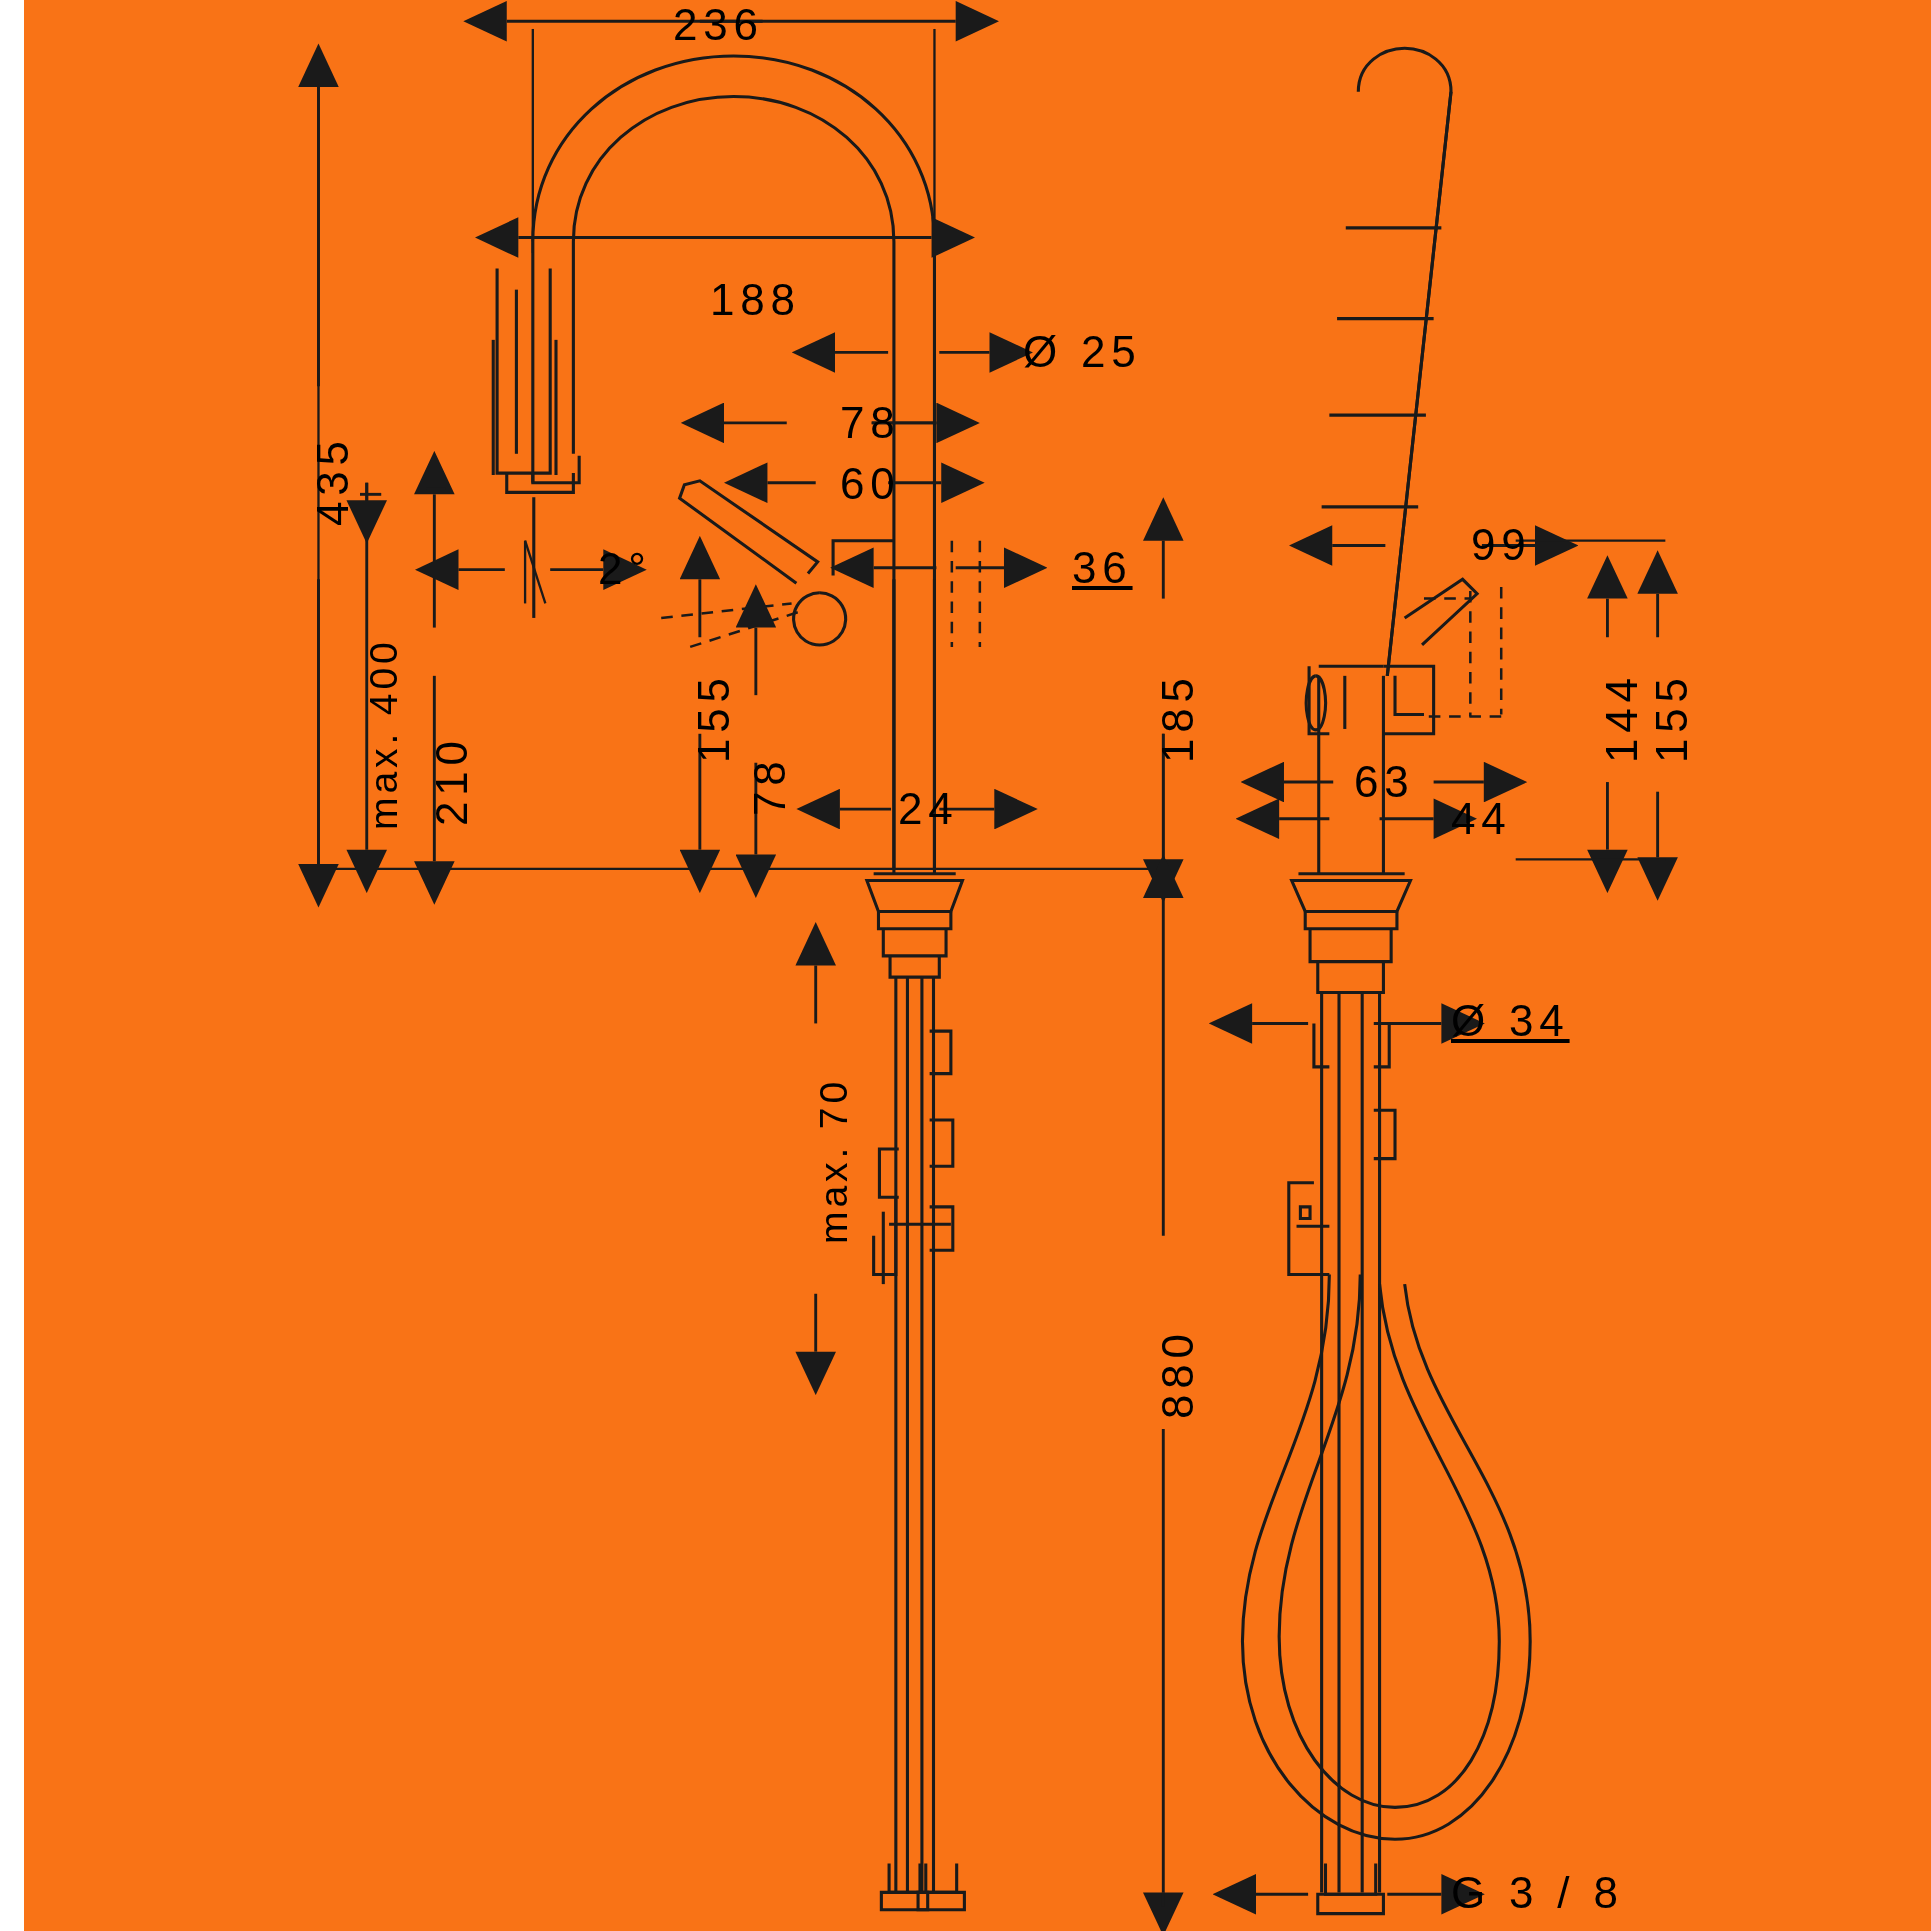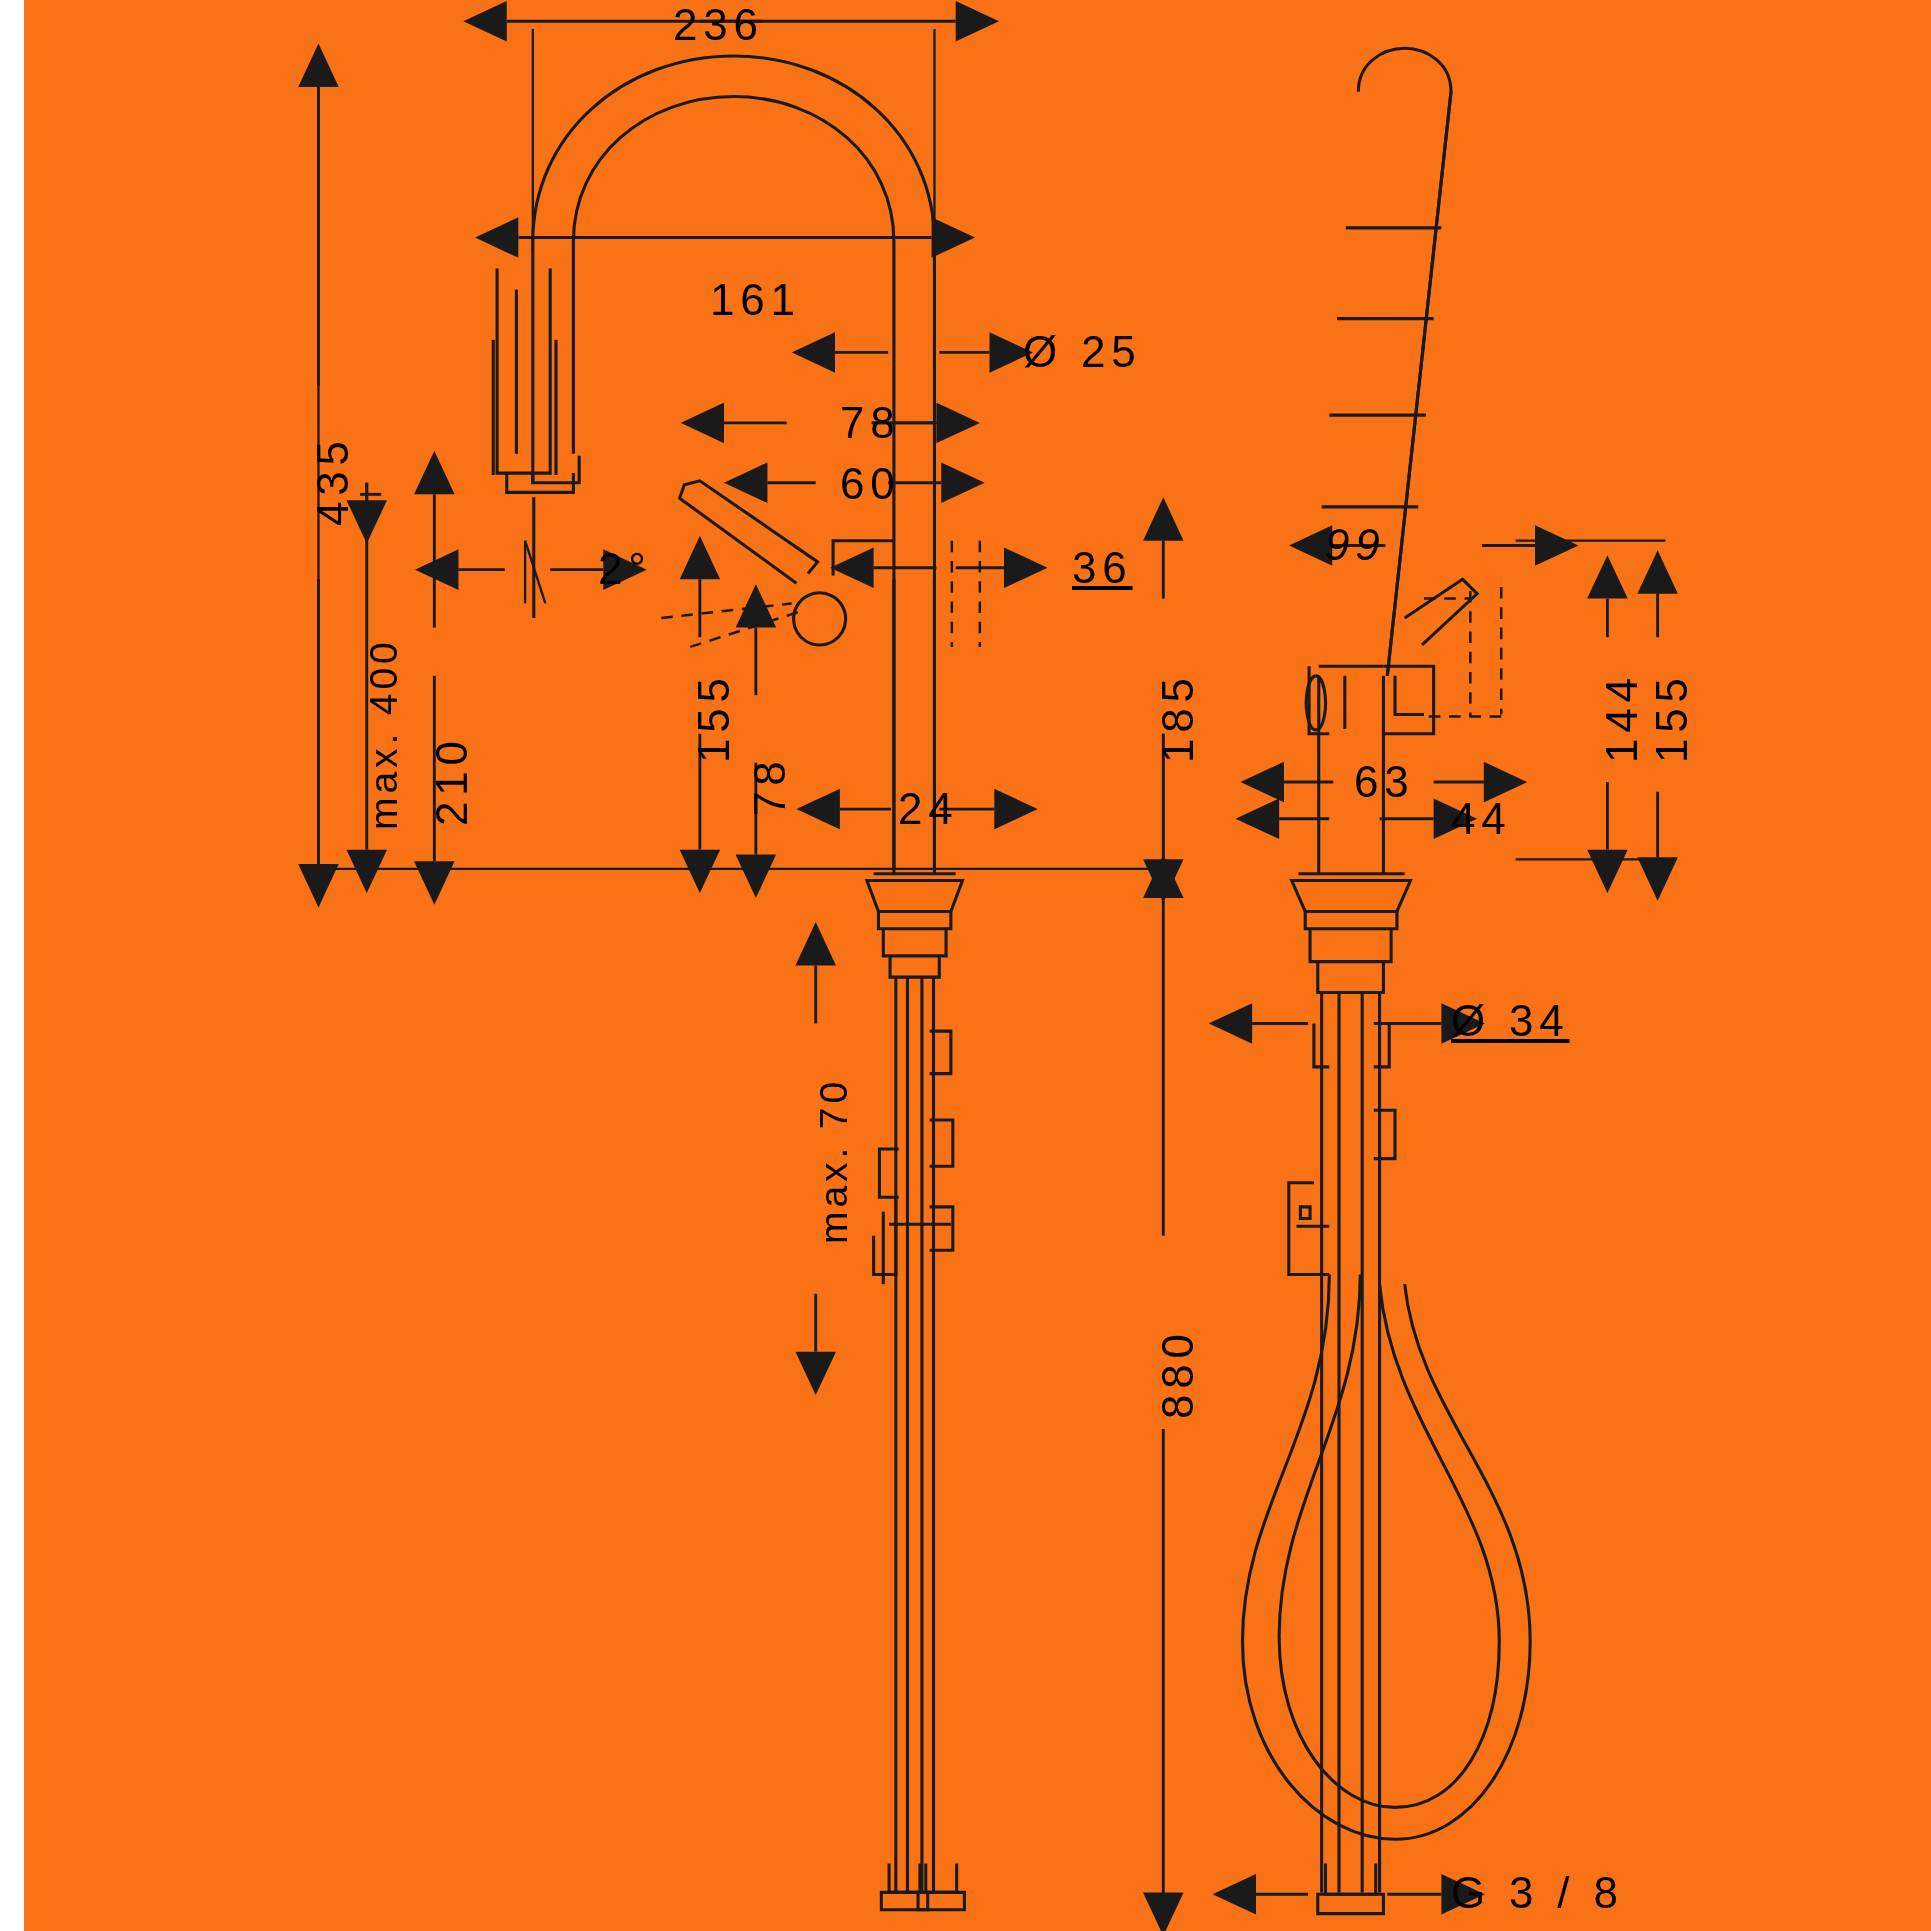"161" div.dim-label { text: 161 -> 188 }
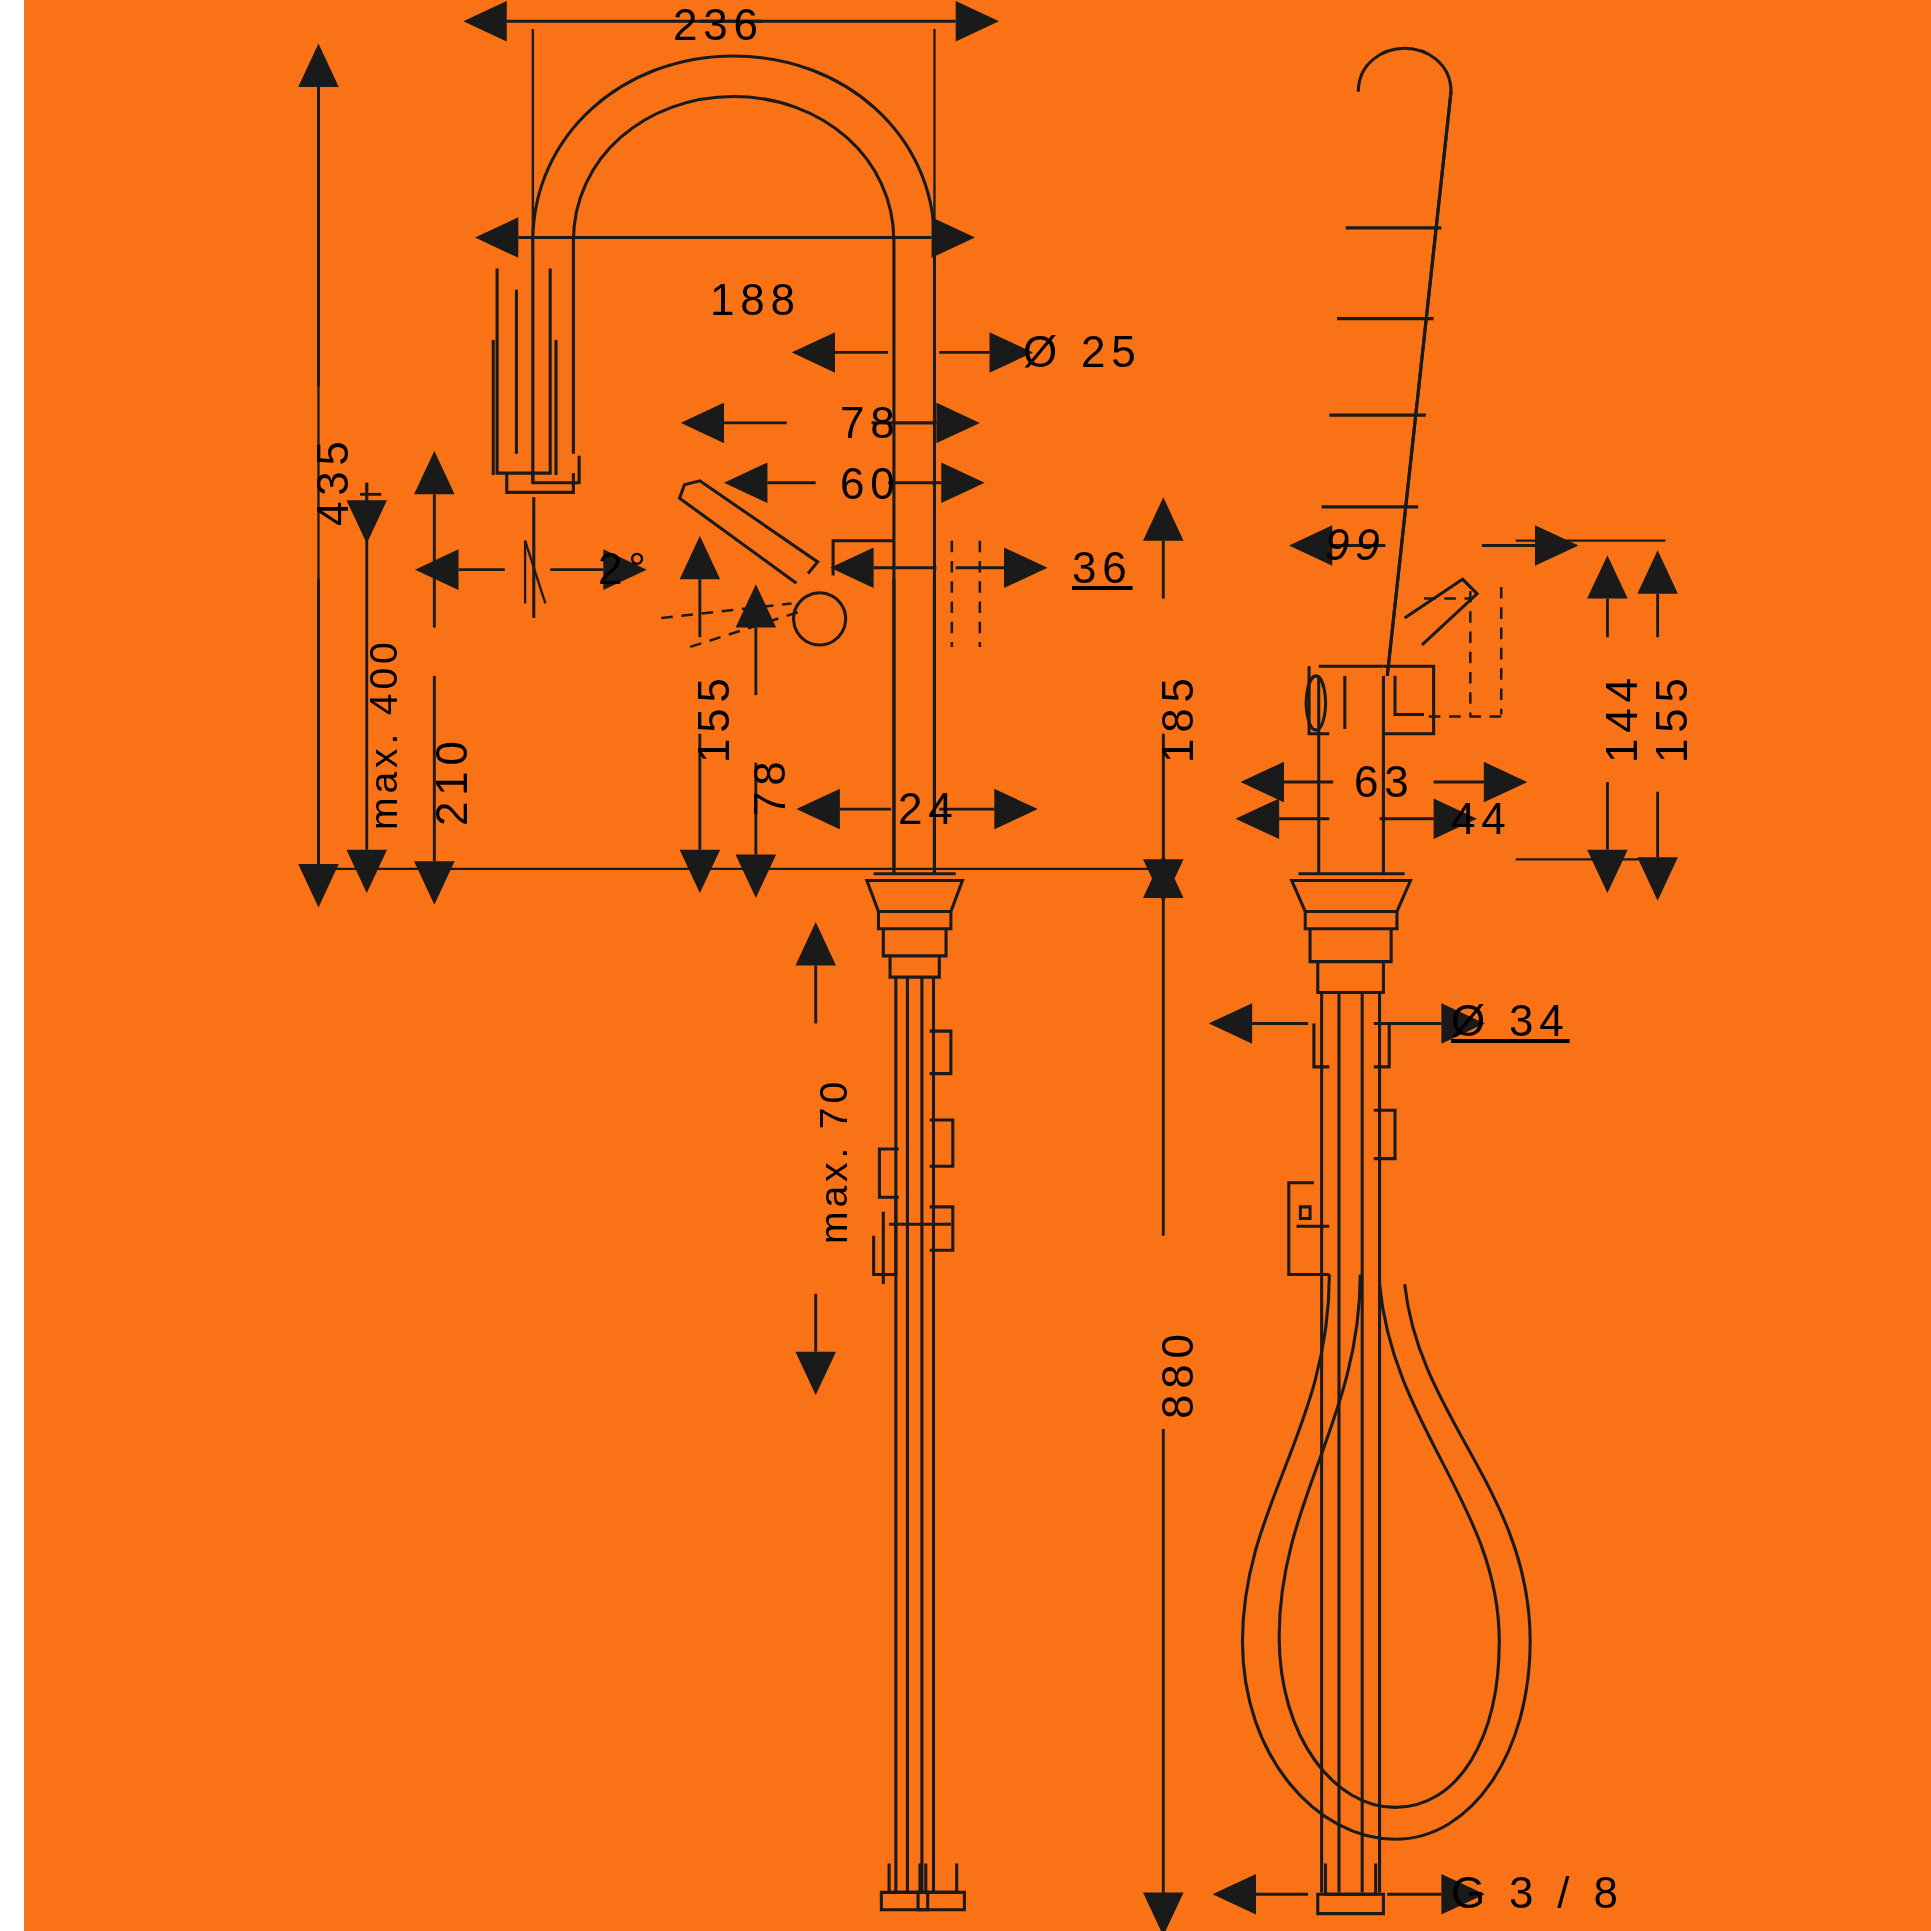"99" div.dim-label { font-style: italic -> none; left: 1301px -> 1447px }
